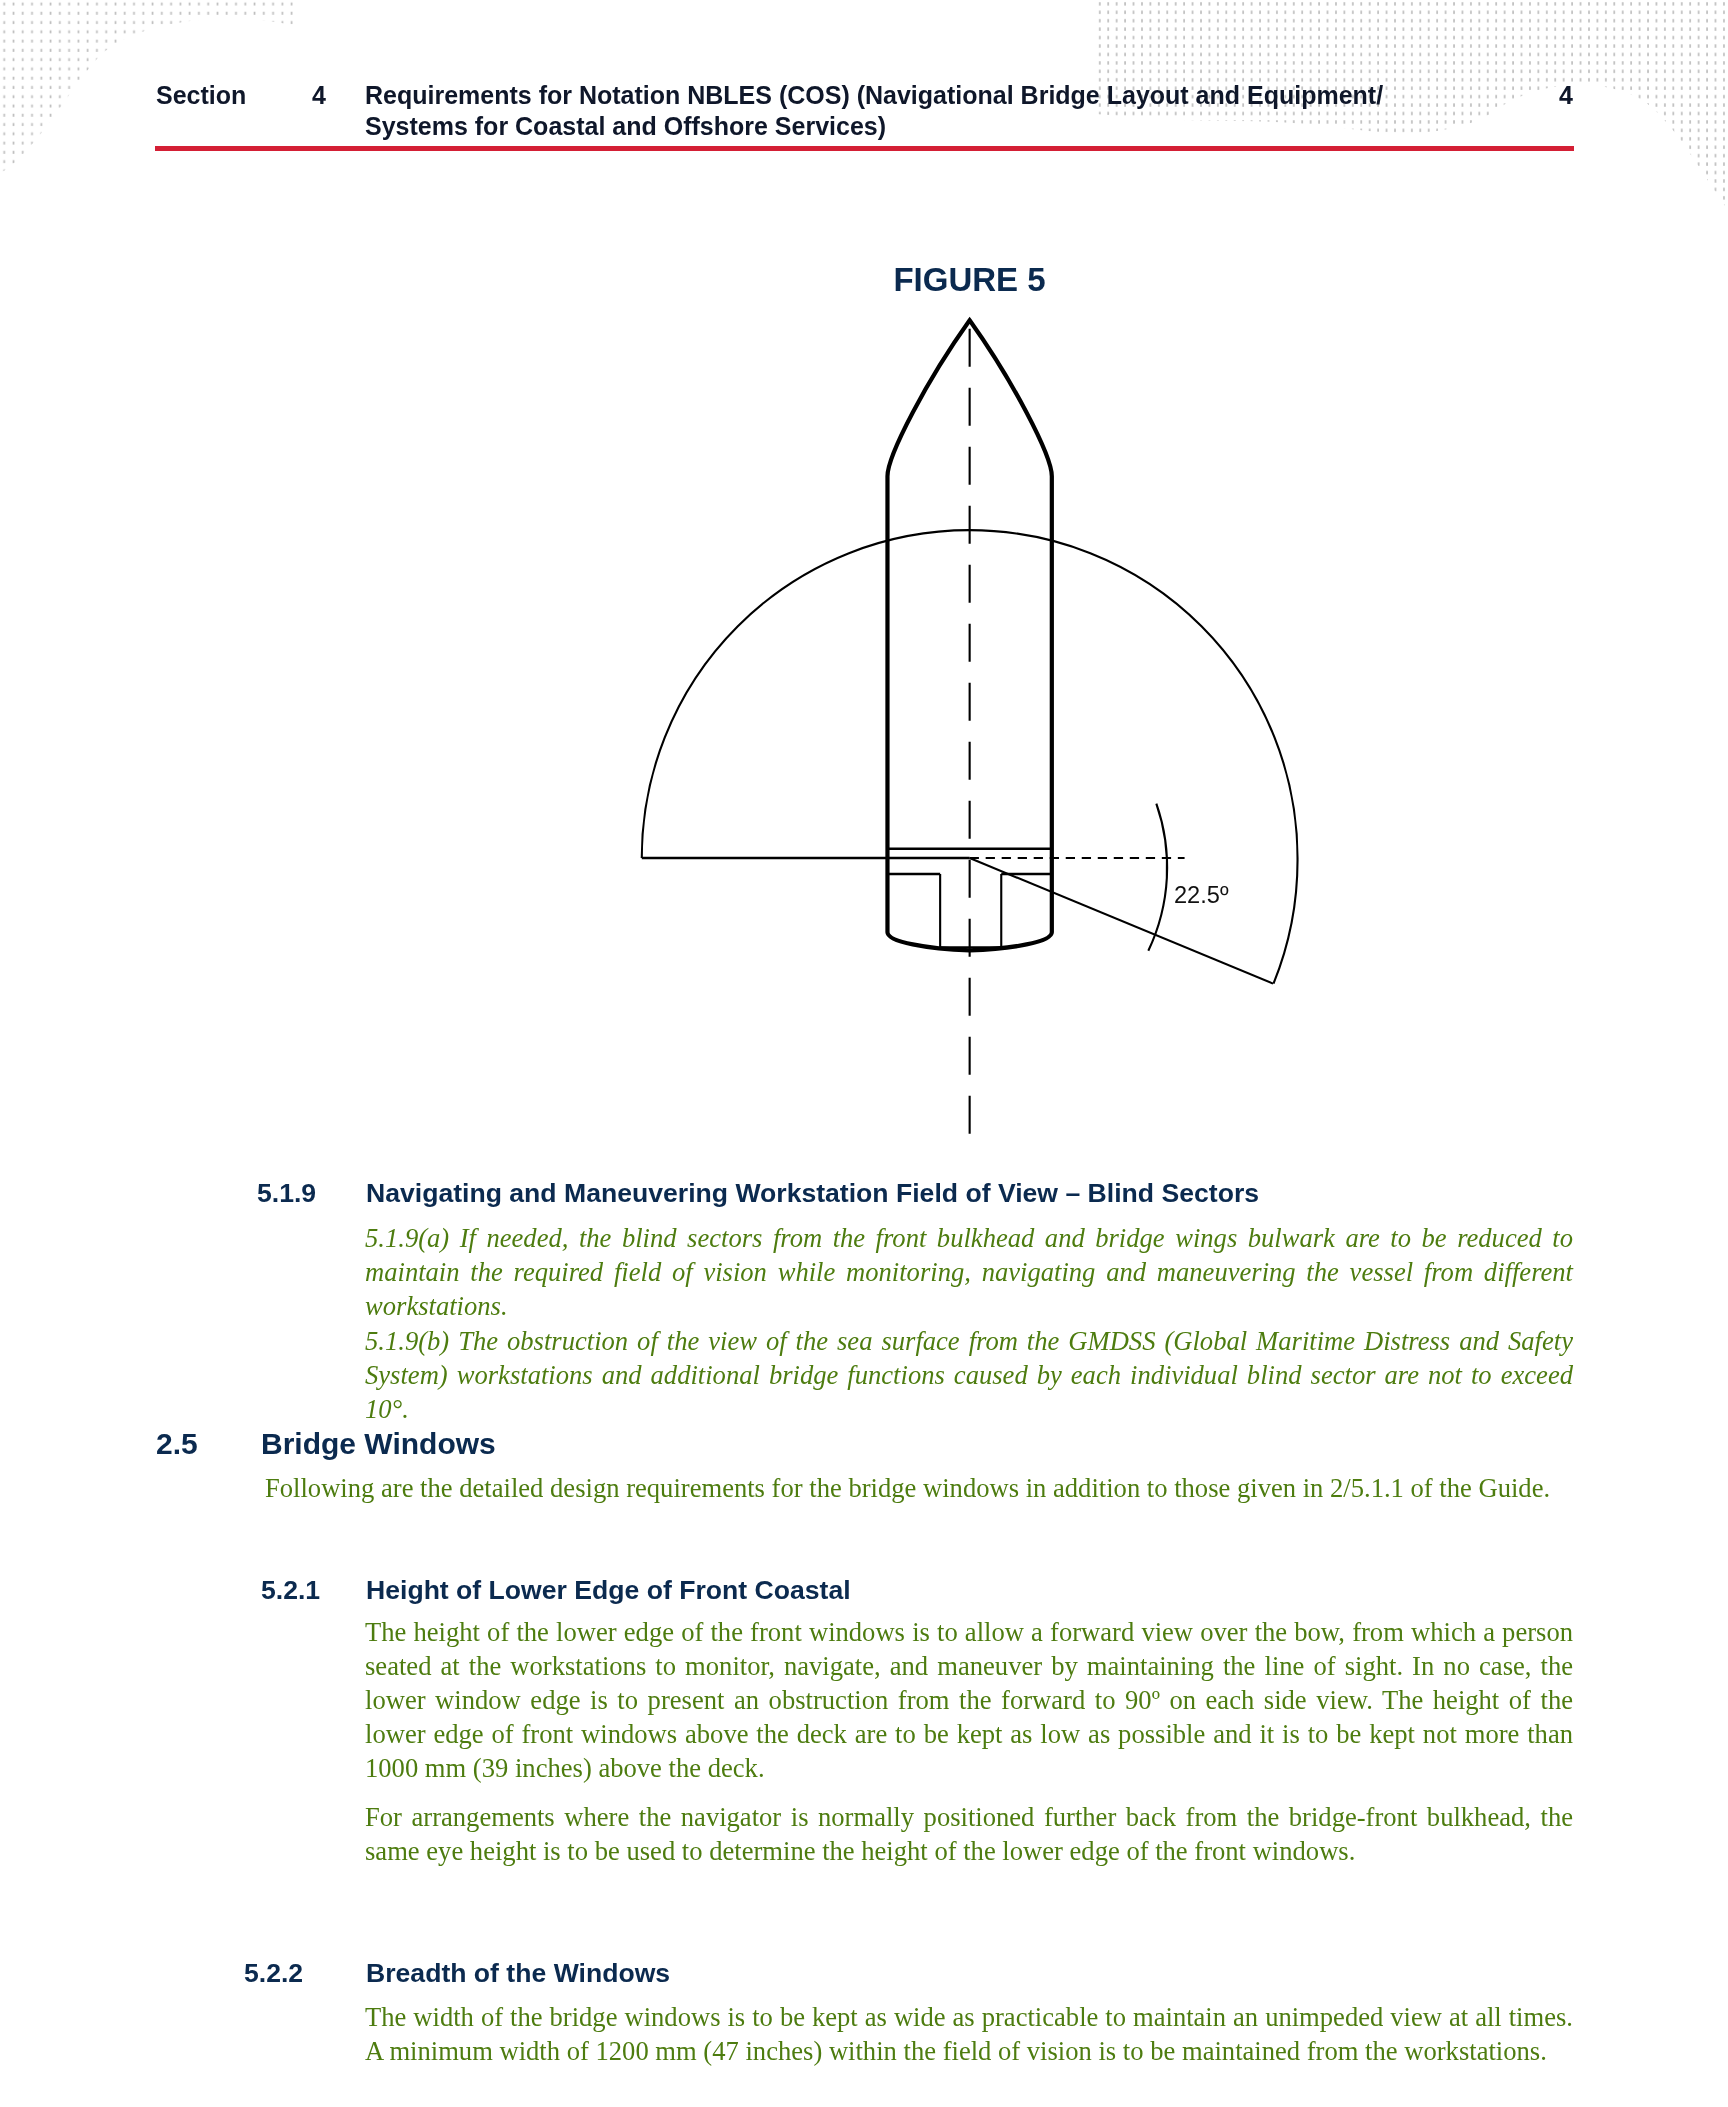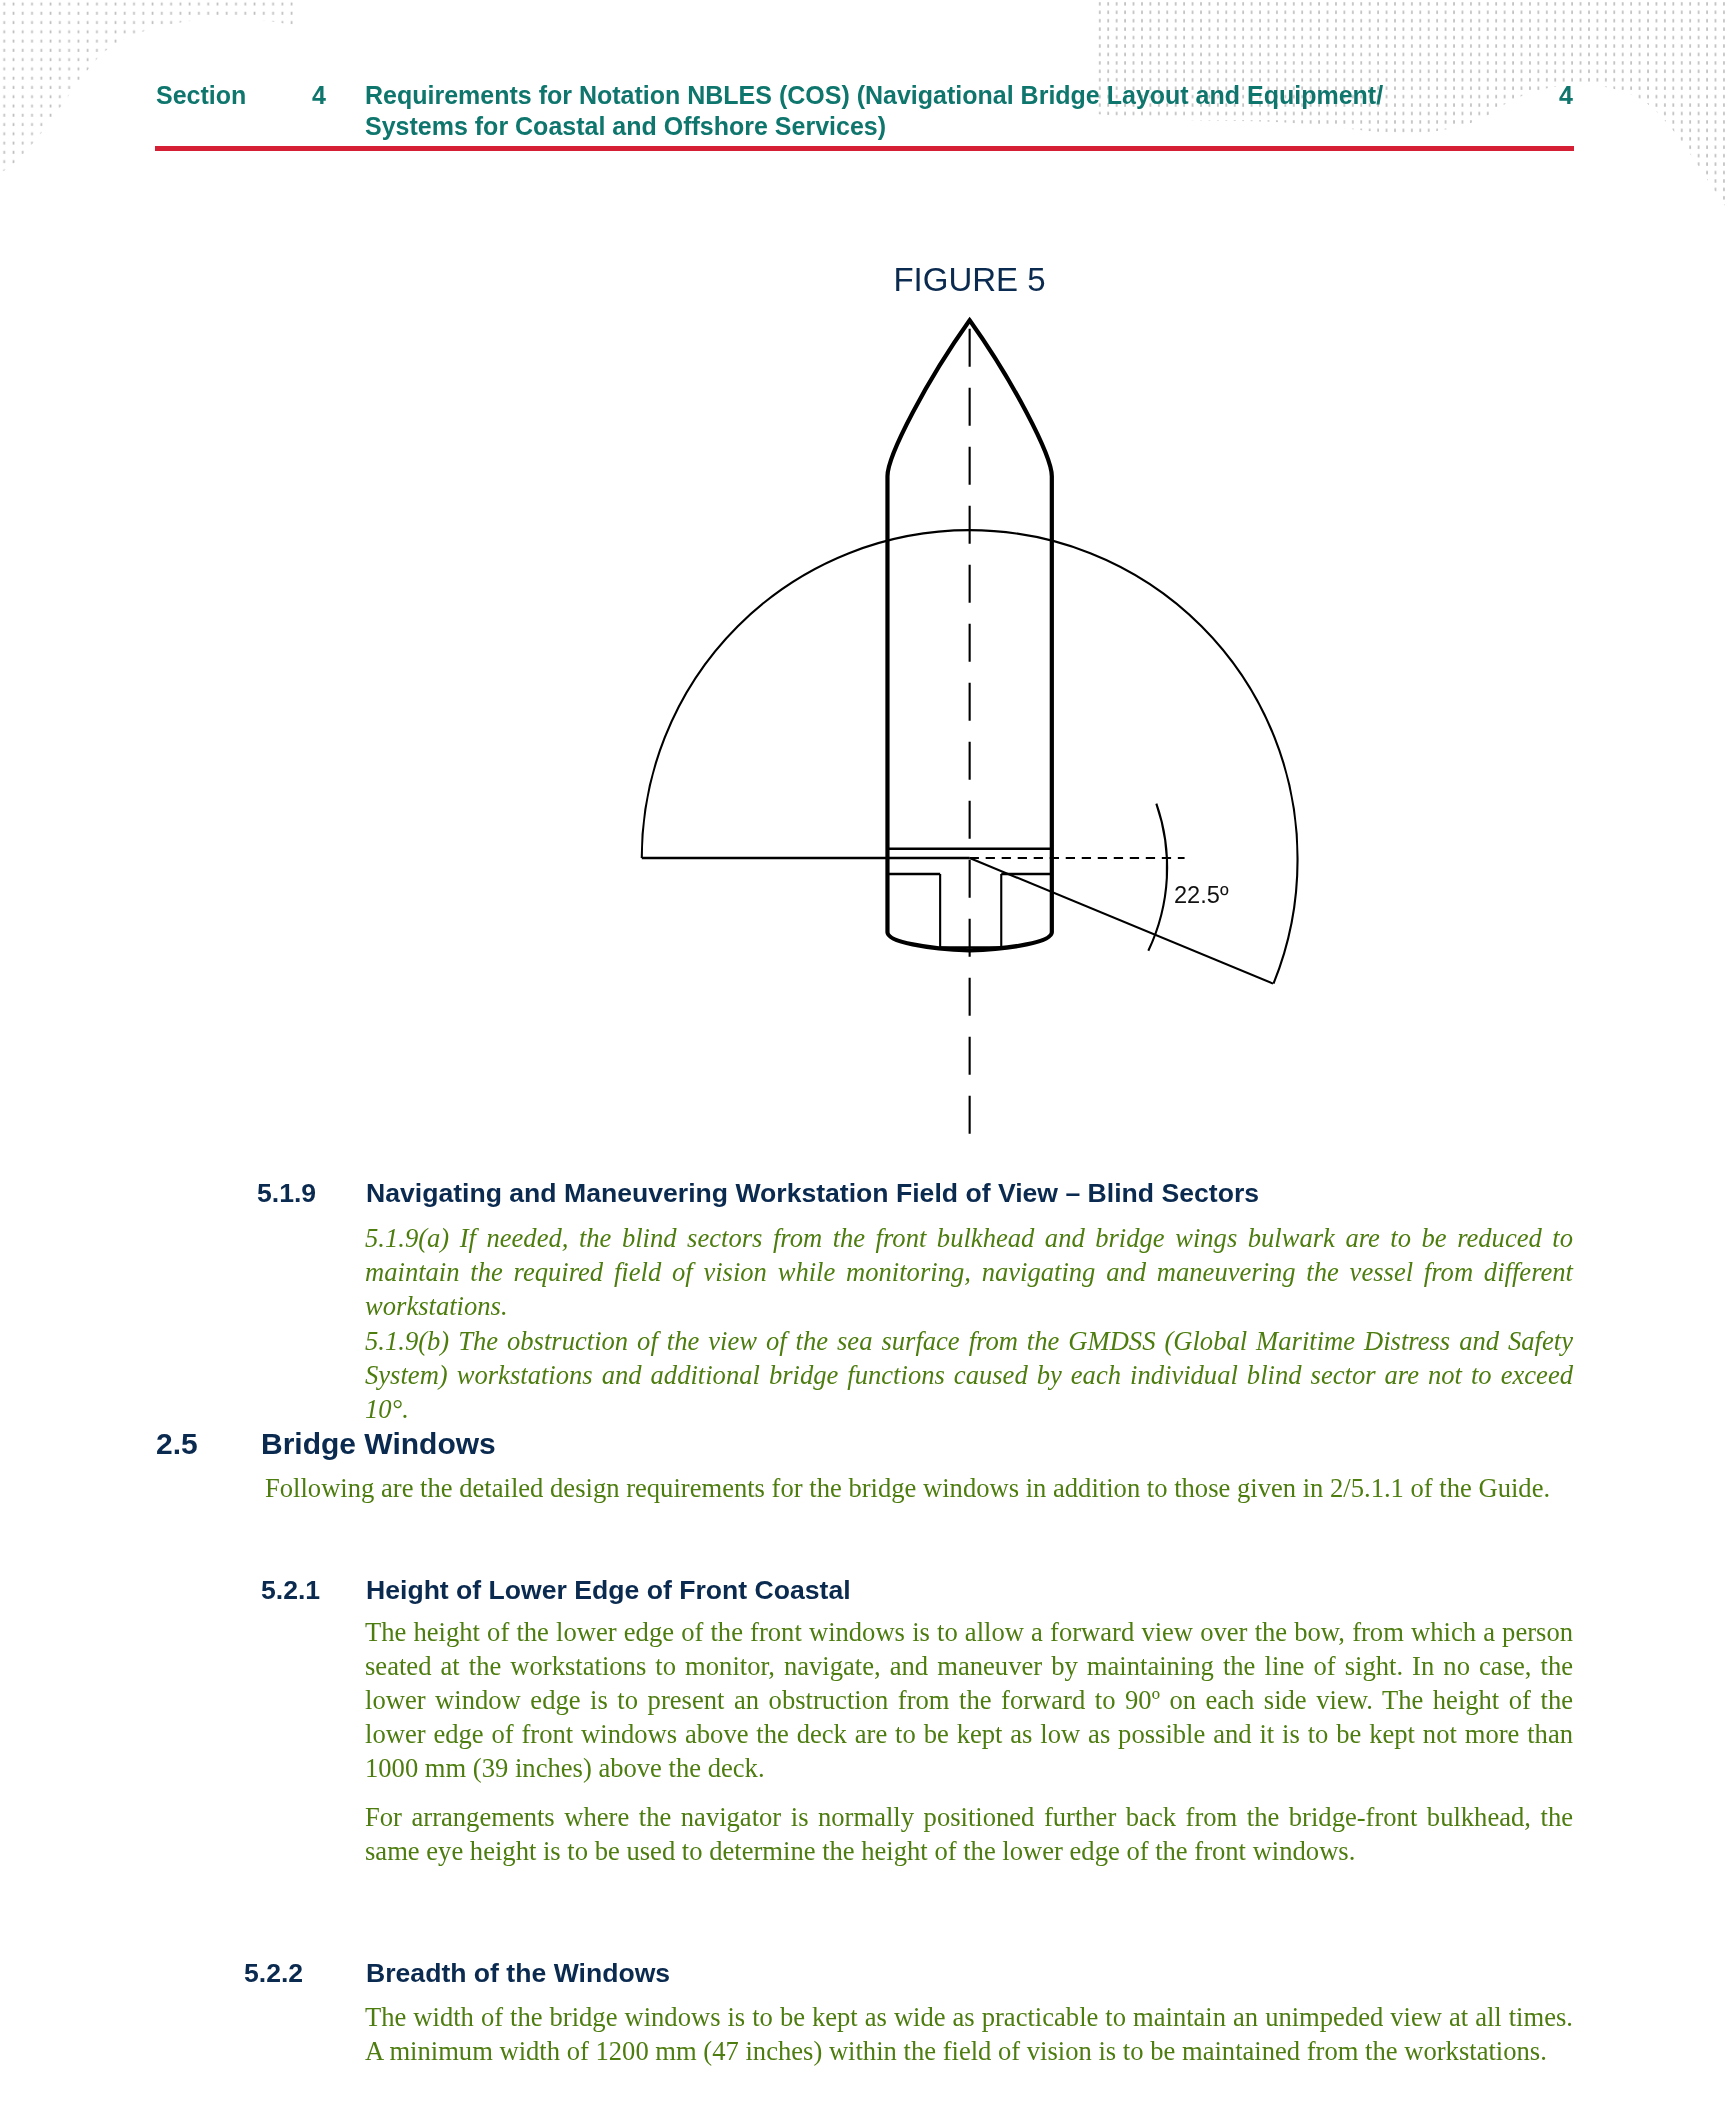"Section" .hdr { color: #0f766e -> #0f172a }
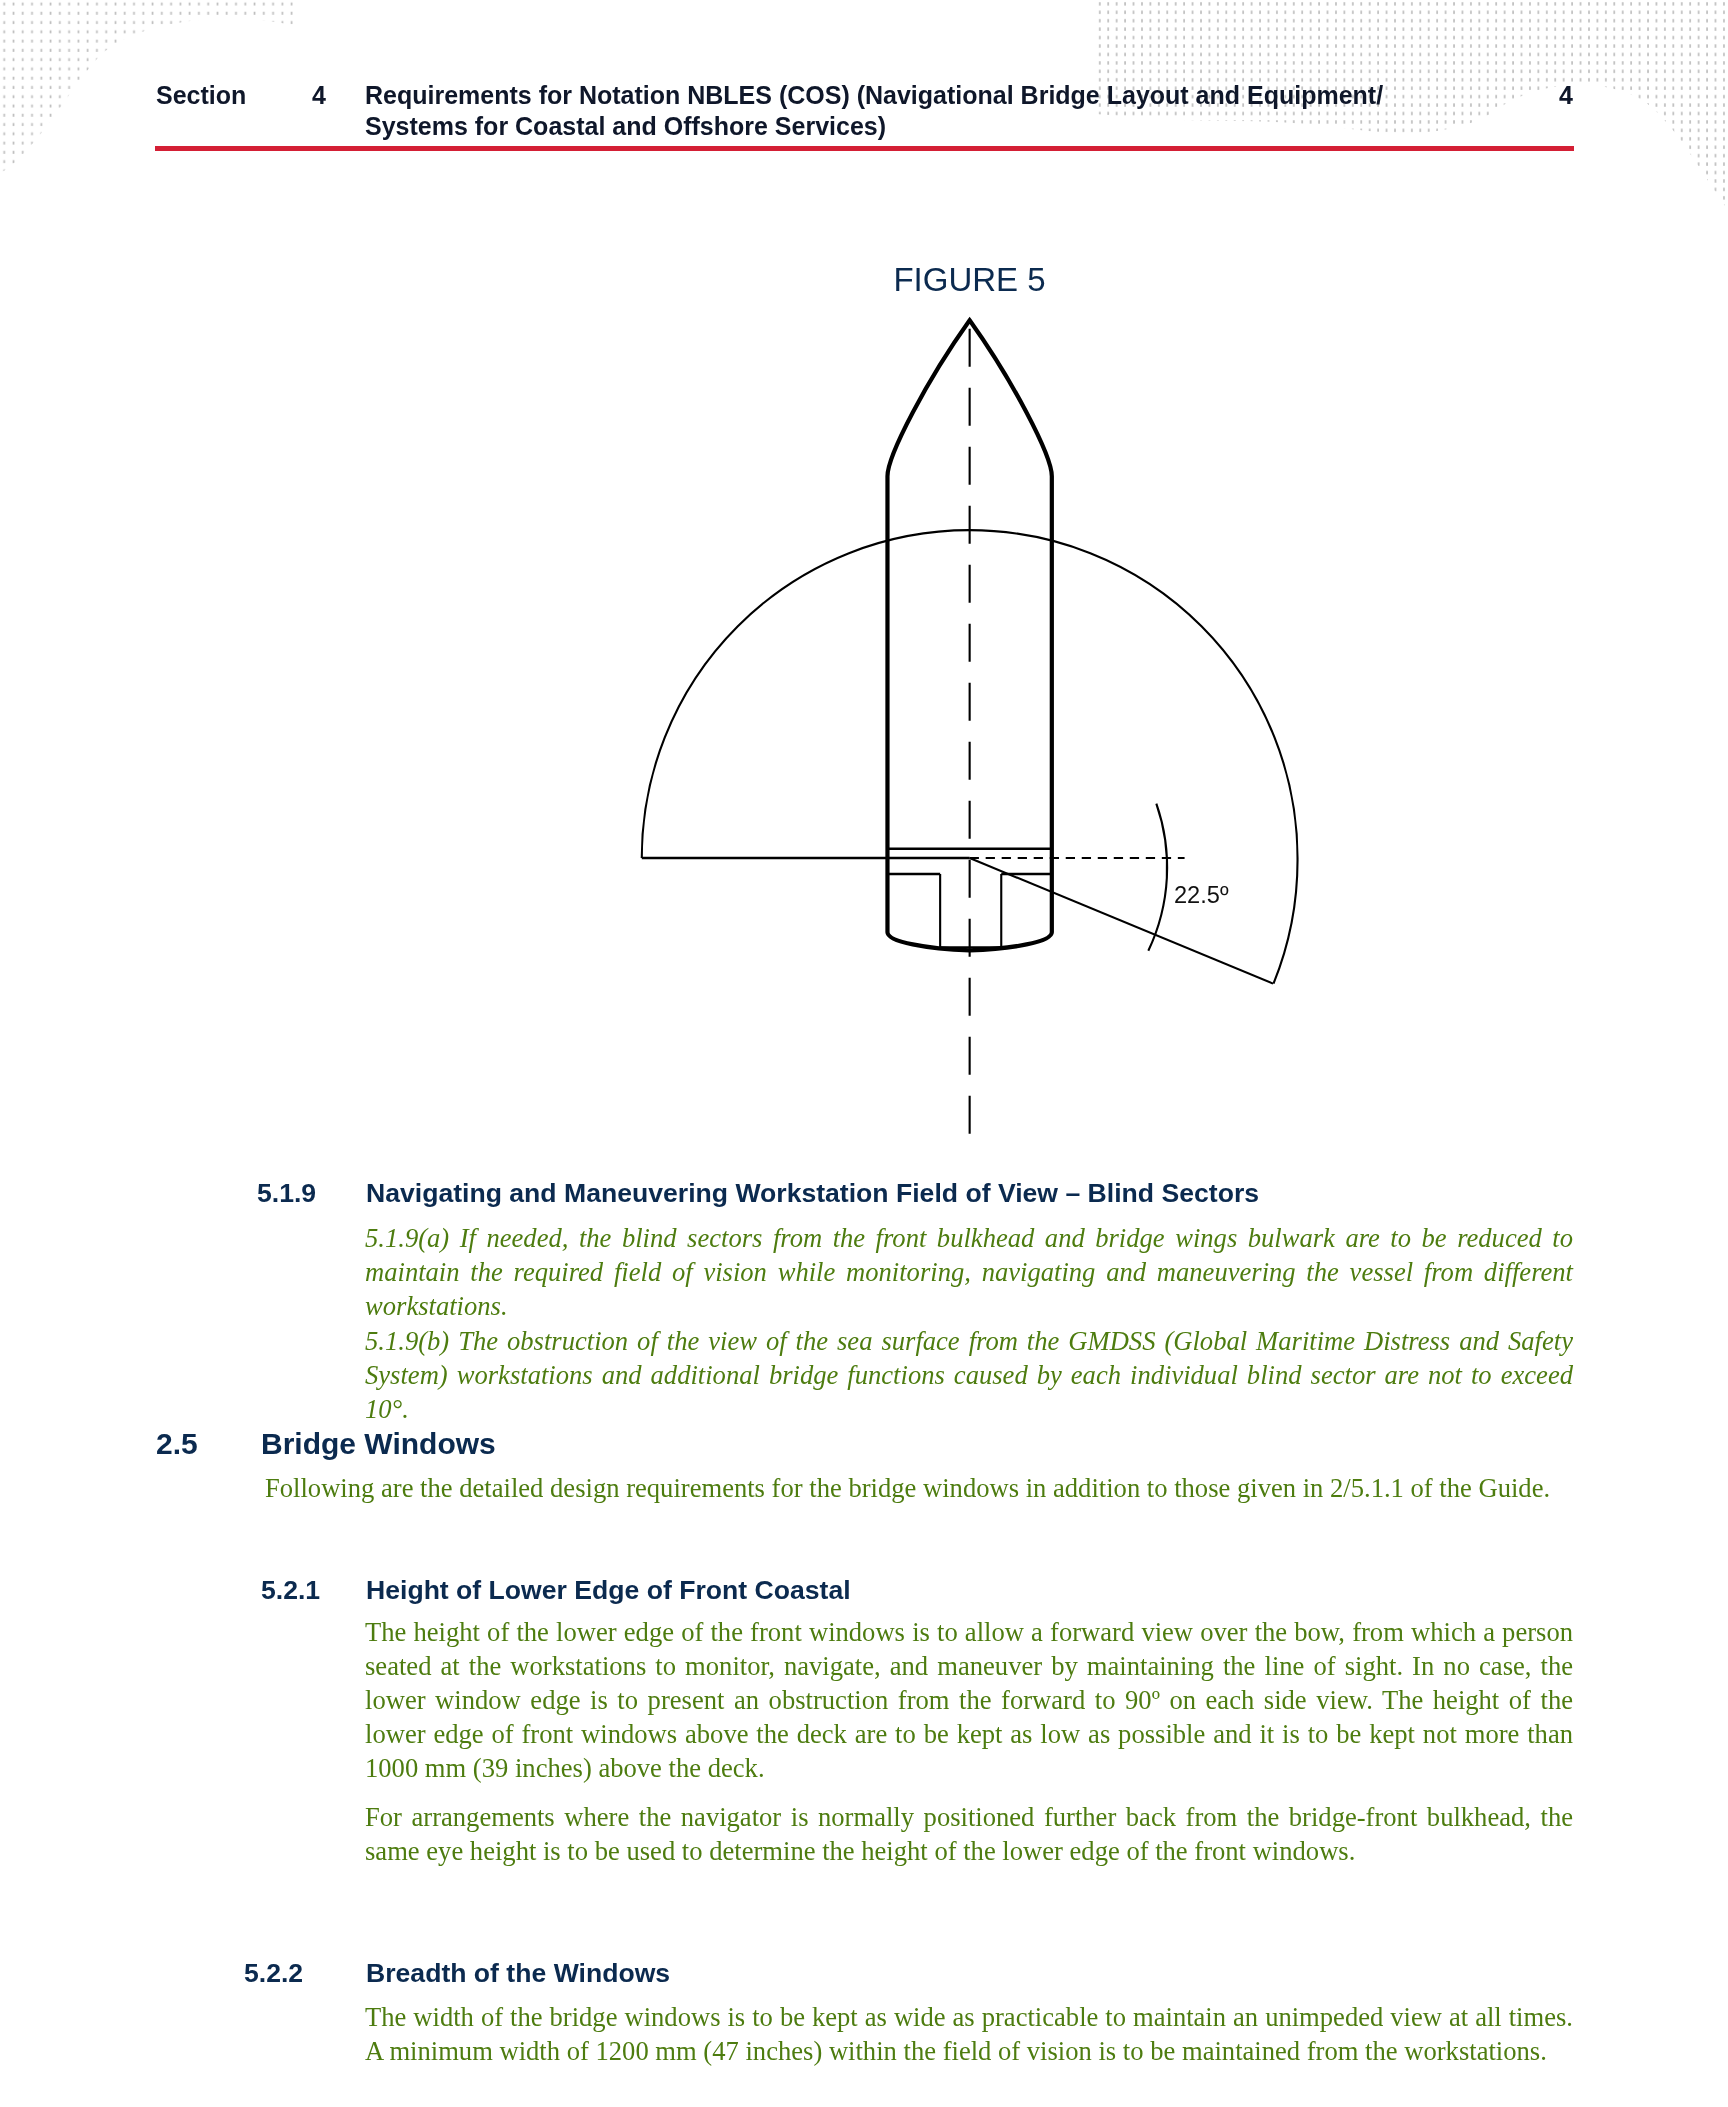"FIGURE 5" .fig-title { font-weight: normal -> bold }
